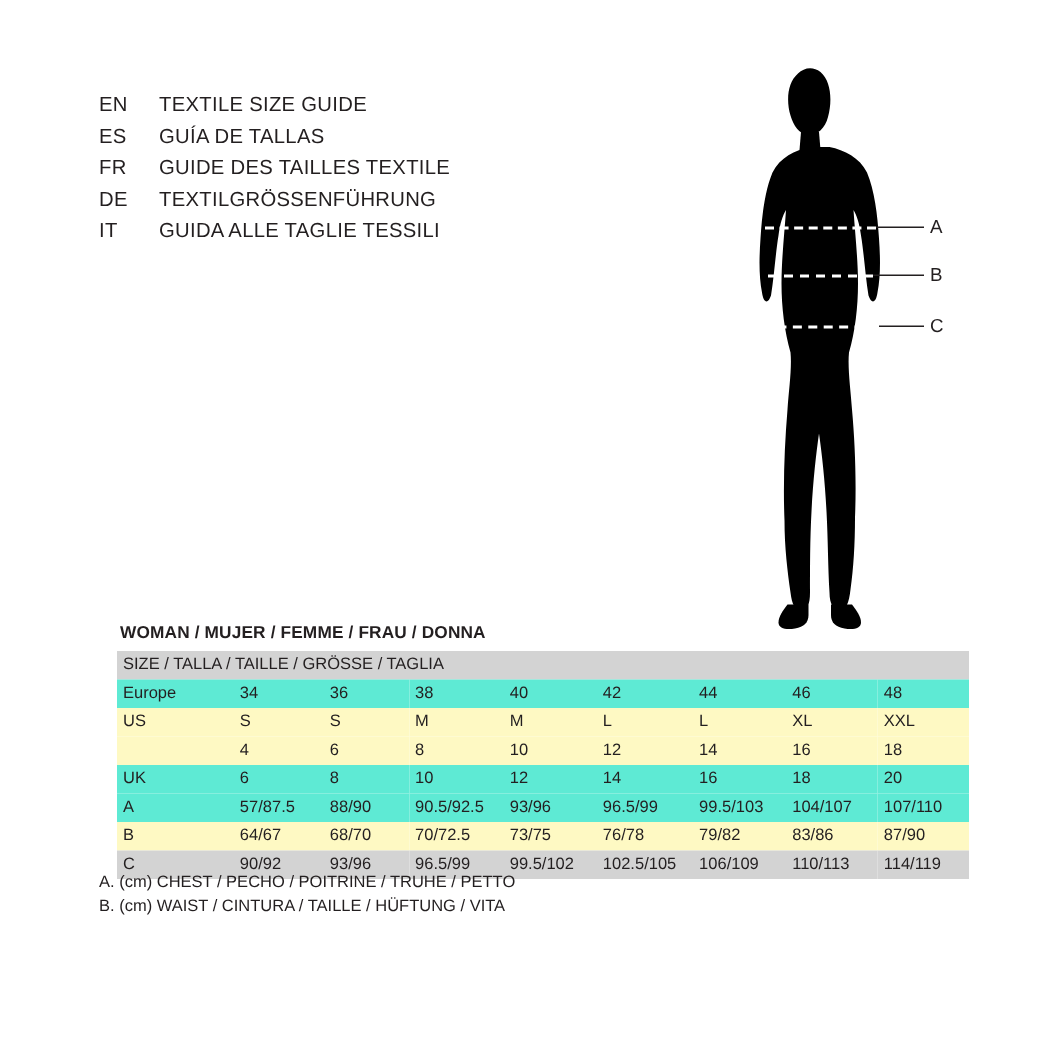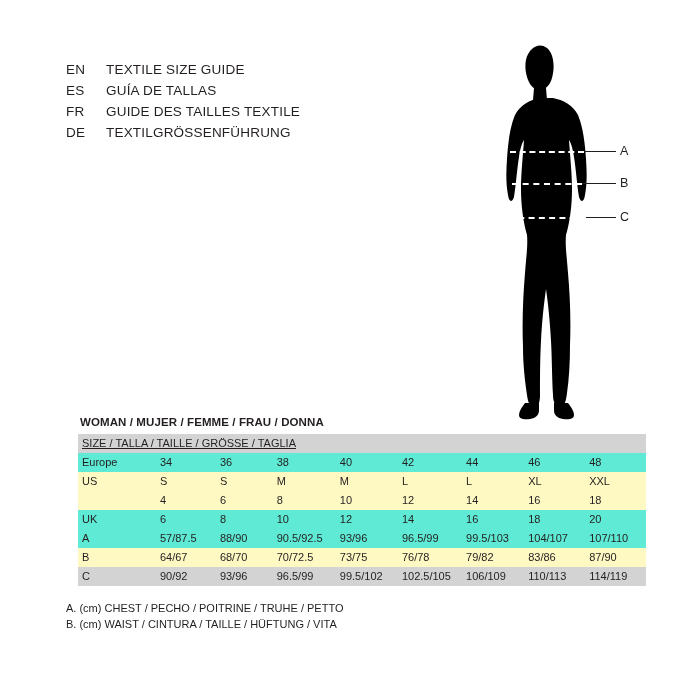"IT" div.lang-row { html: none -> <div> <span>IT</span> <span>GUIDA ALLE TAGLIE TESSILI</span> </div> }
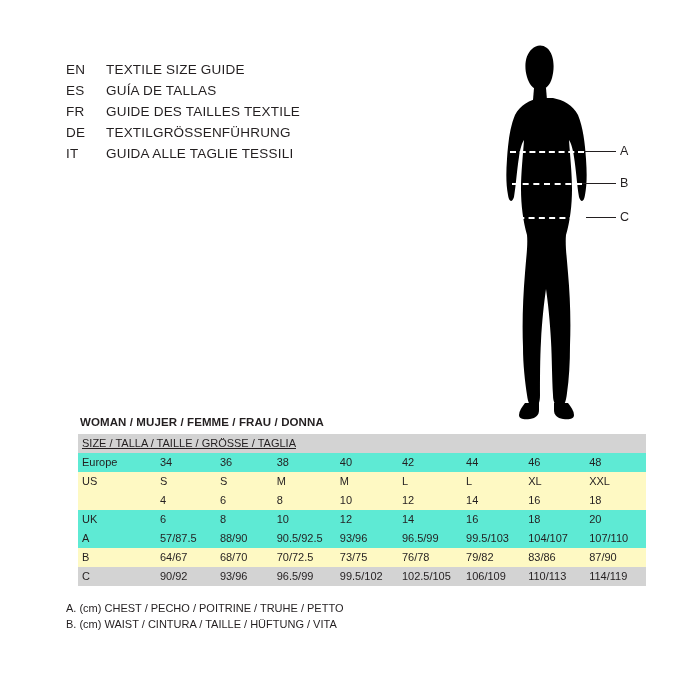"SIZE / TALLA / TAILLE" .hdr-row td { text-decoration: underline -> none }
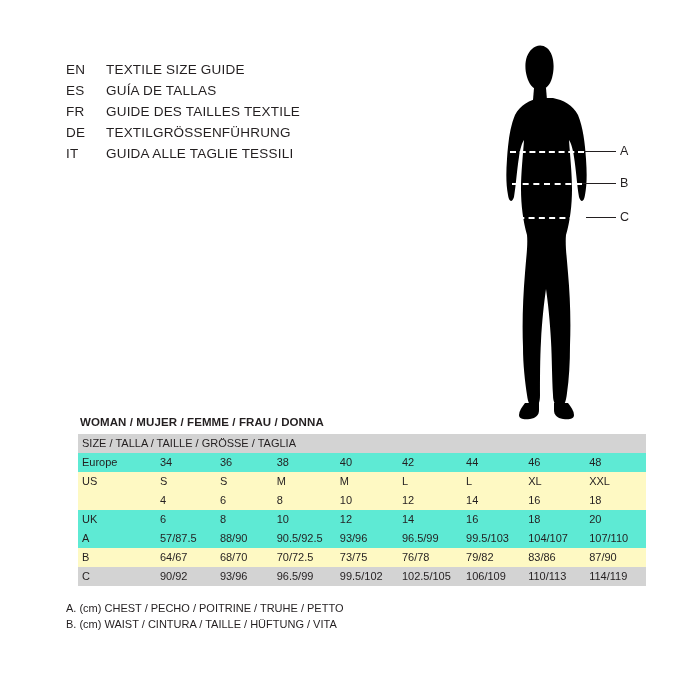"A. (cm) CHEST / PECHO" .notes { top: 600px -> 580px }
